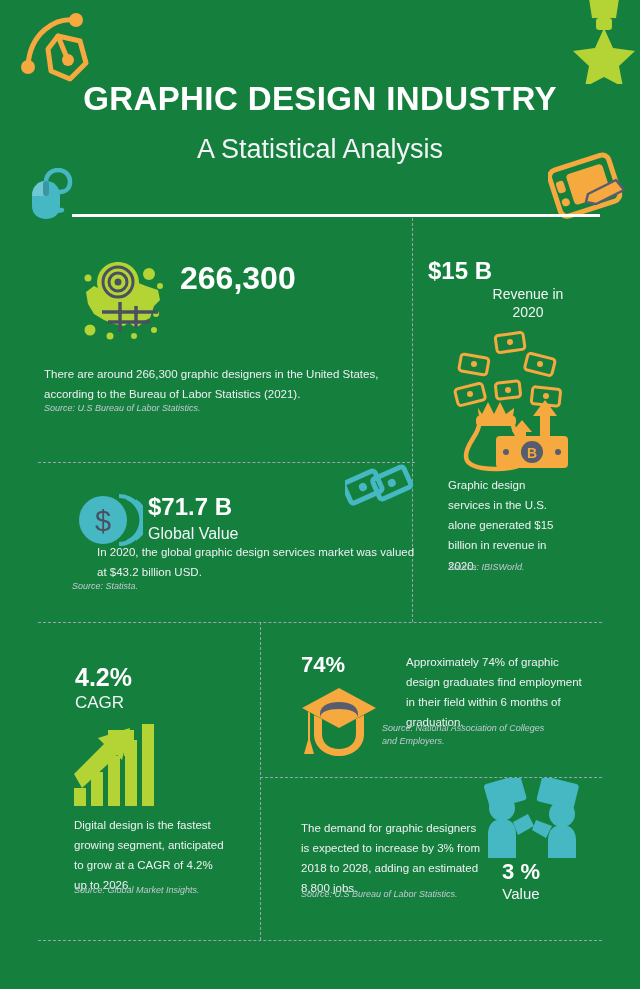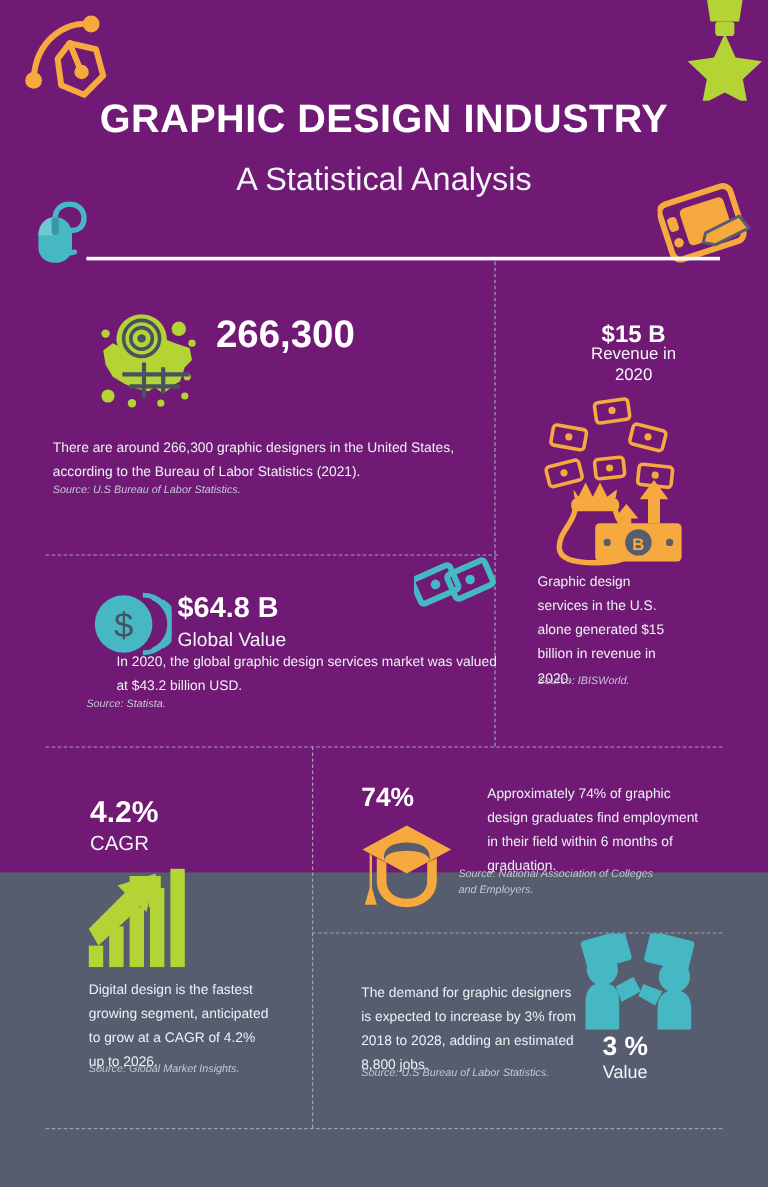"GRAPHIC DESIGN INDUSTRY" #poster { background: #701a75 -> #15803d; height: 727px -> 989px }
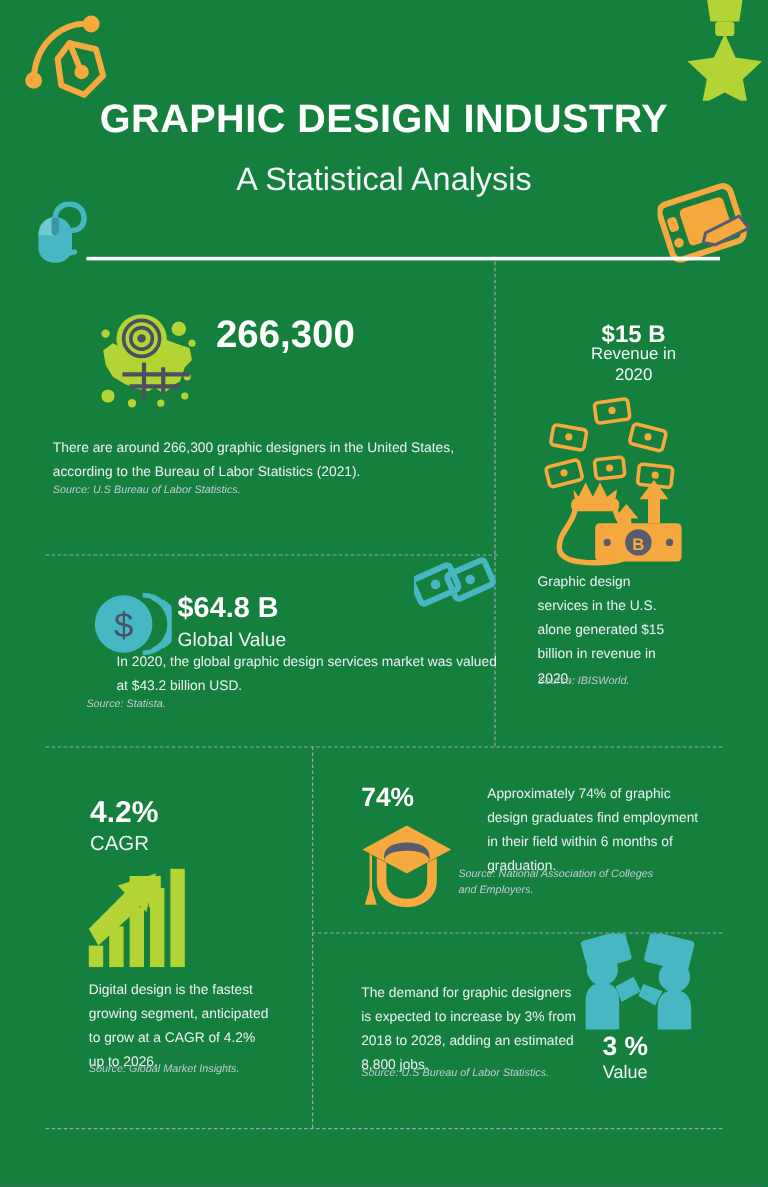"$15 B" .b2-num { font-size: 20px -> 24px; margin-top: 11px -> none; text-align: center -> left }
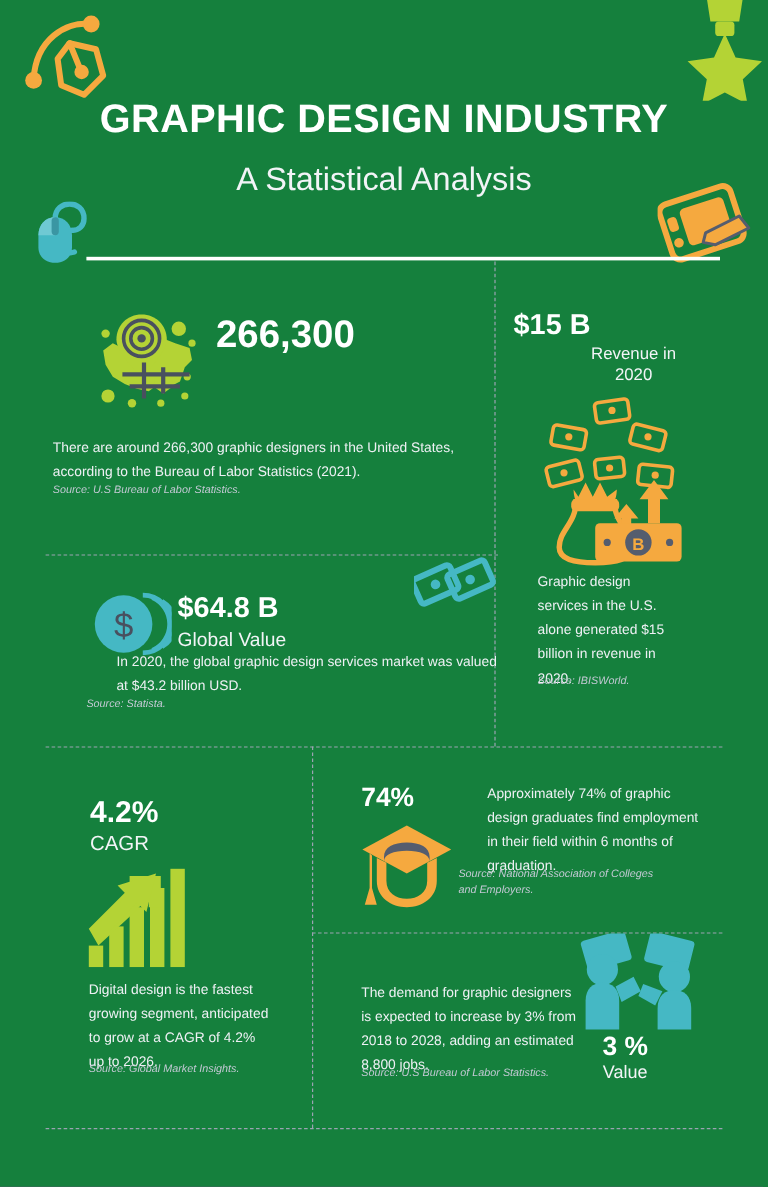"$64.8 B" div.b3-num { text: $64.8 -> $71.7 }
